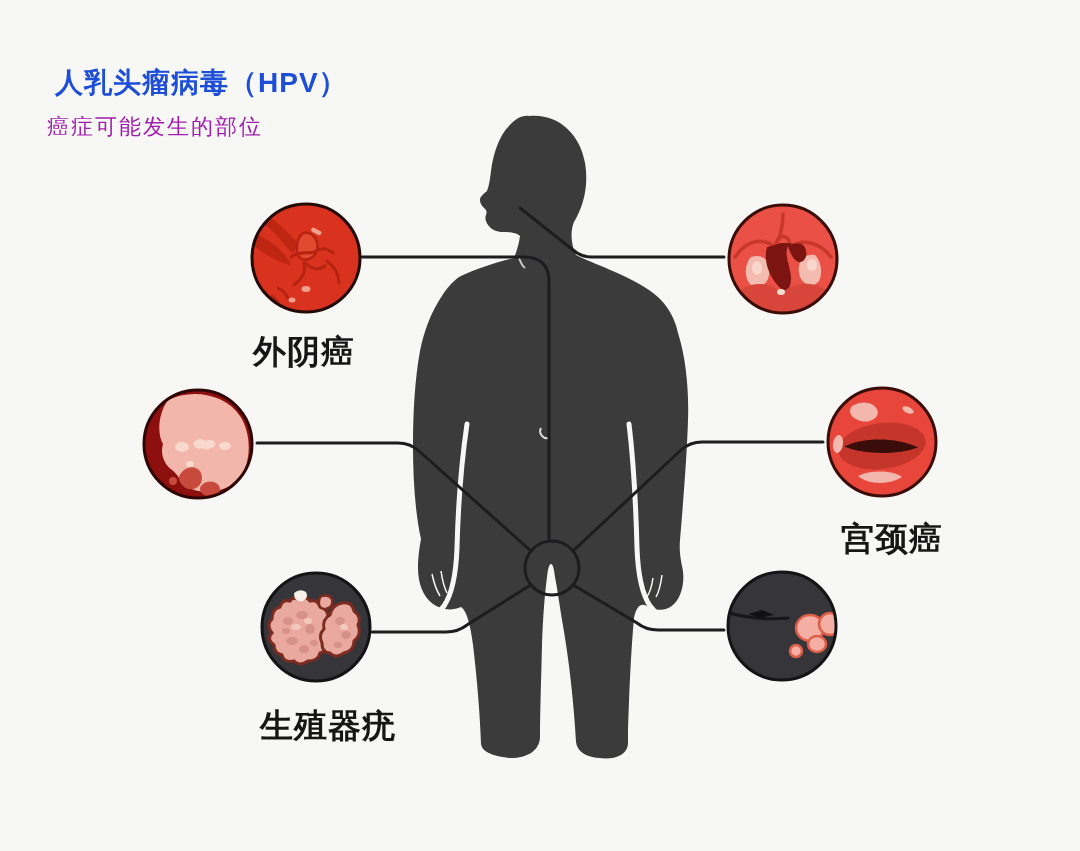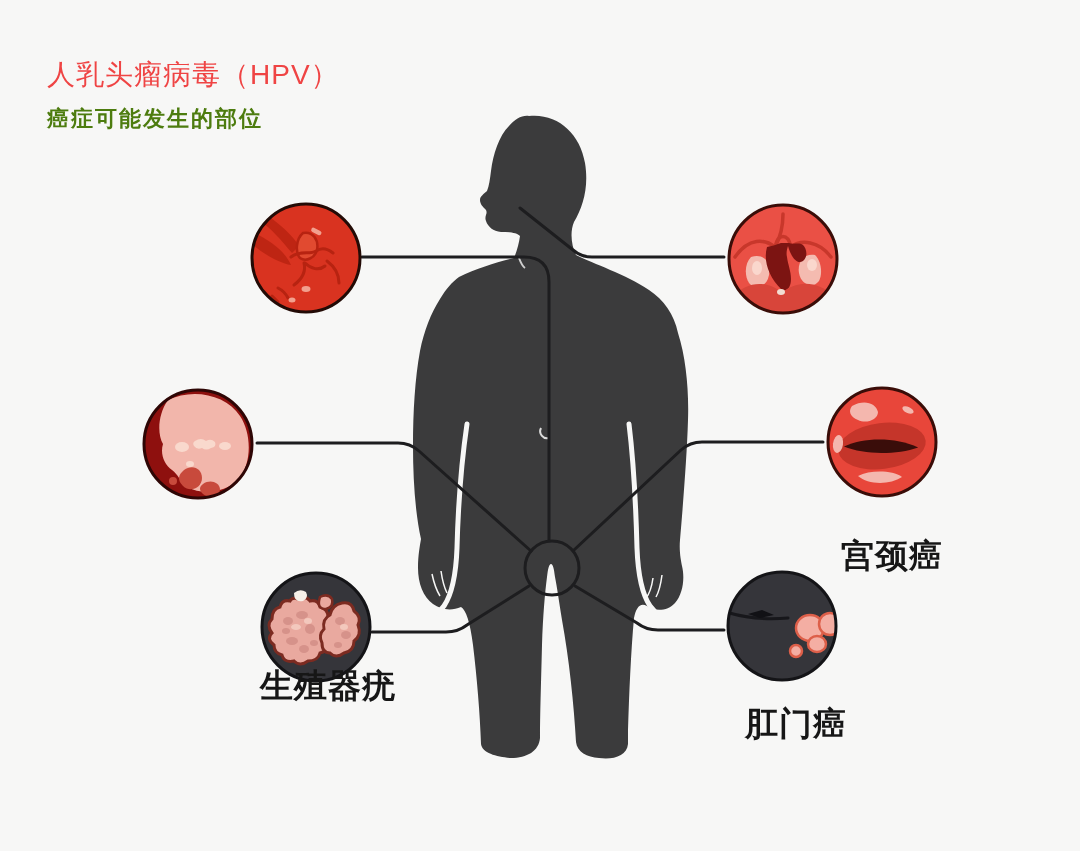"人乳头瘤病毒（HPV）" .hdr h1 { color: #ef4444 -> #1d4ed8; font-weight: 400 -> 700; margin: 0 -> 8px }
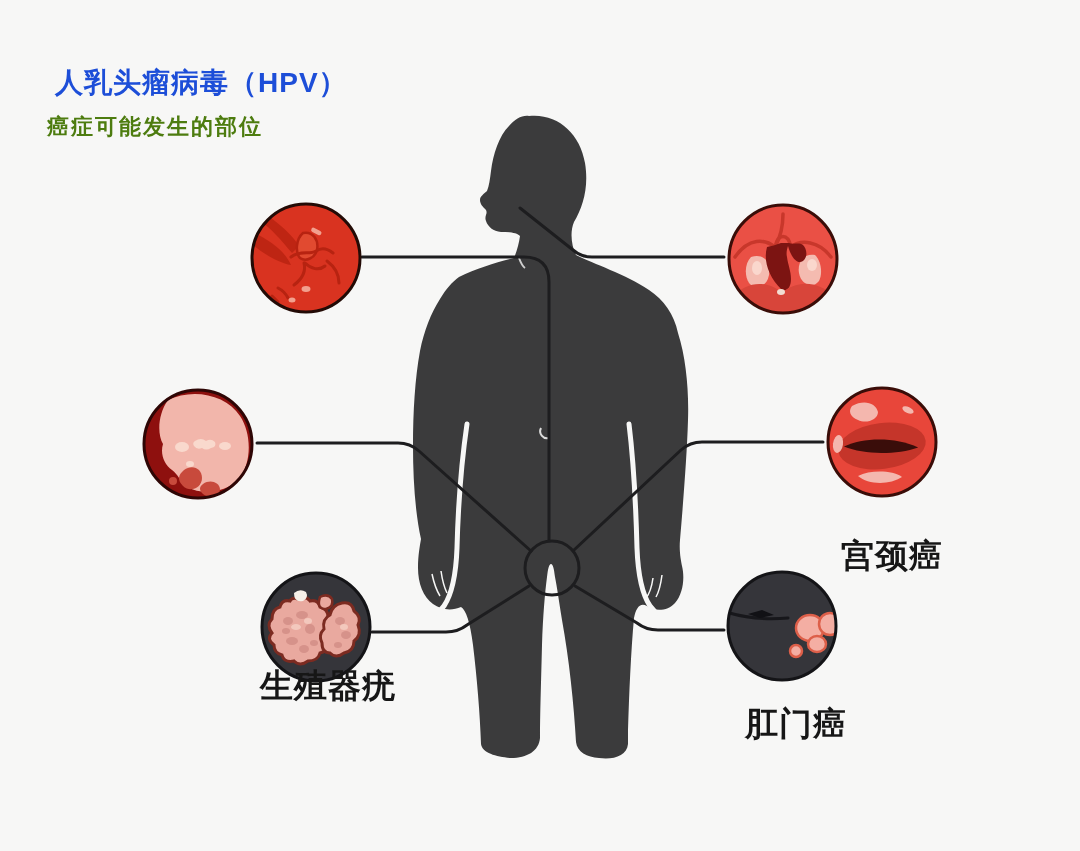"癌症可能发生的部位" .hdr p { color: #4d7c0f -> #a21caf; font-weight: 700 -> 400 }
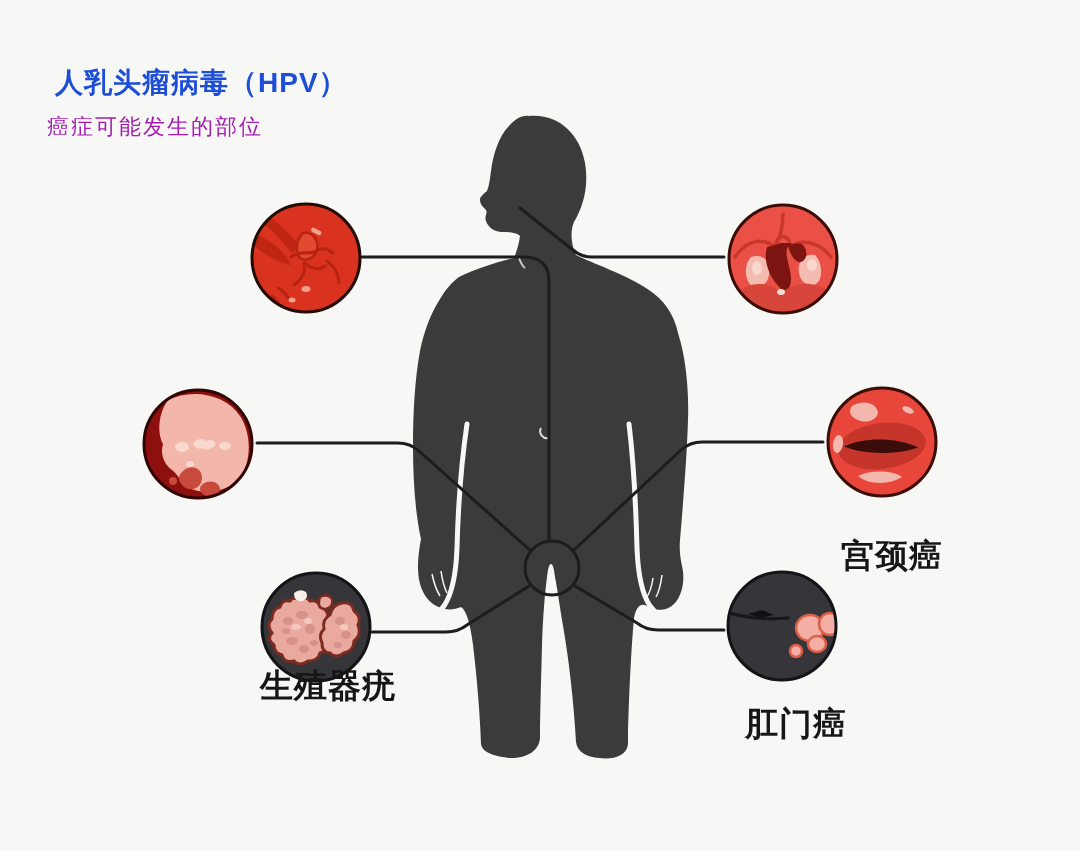"外阴癌" div.lbl { html: none -> <div>外阴癌</div> }
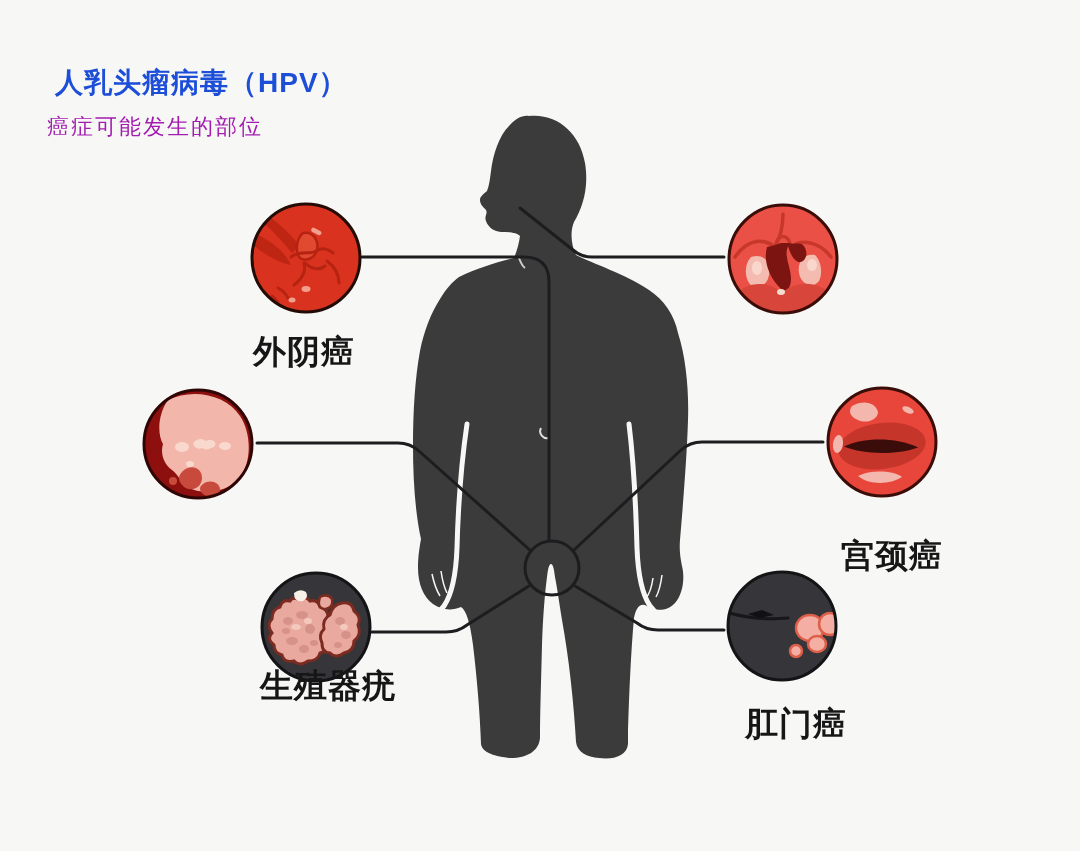"宫颈癌" div.lbl { top: 534px -> 517px }
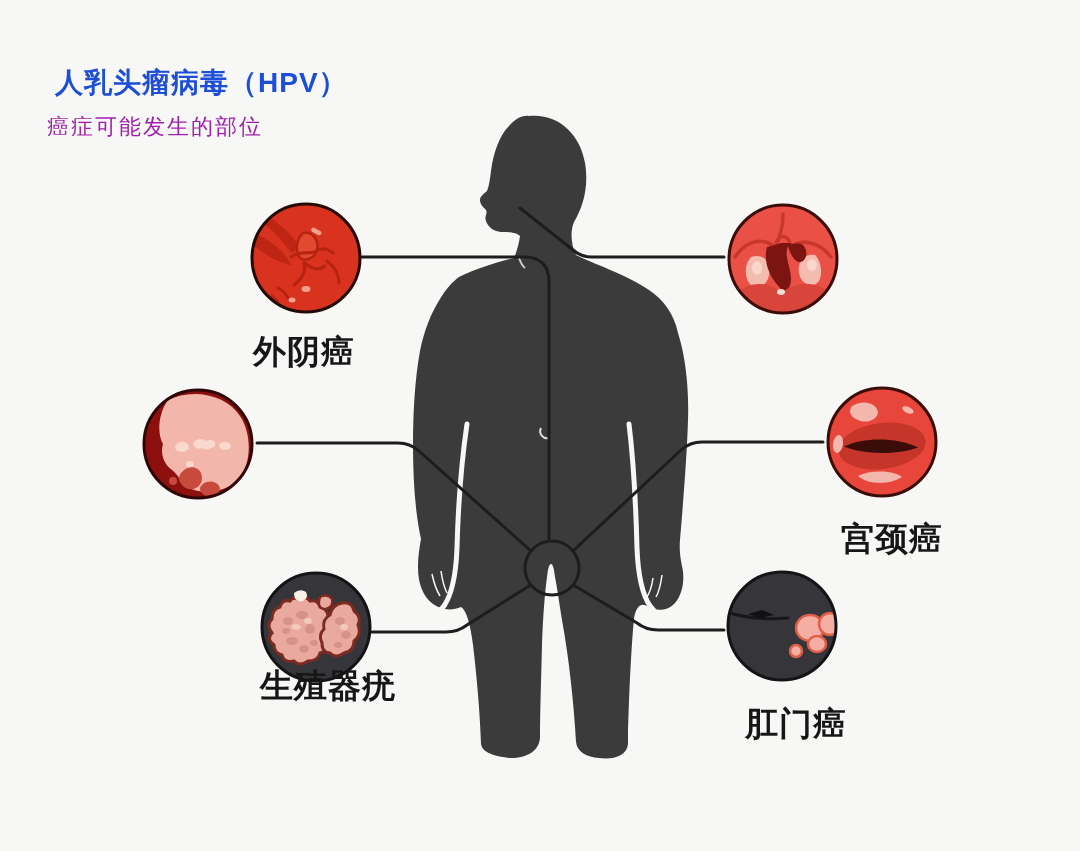"生殖器疣" div.lbl { top: 664px -> 704px }
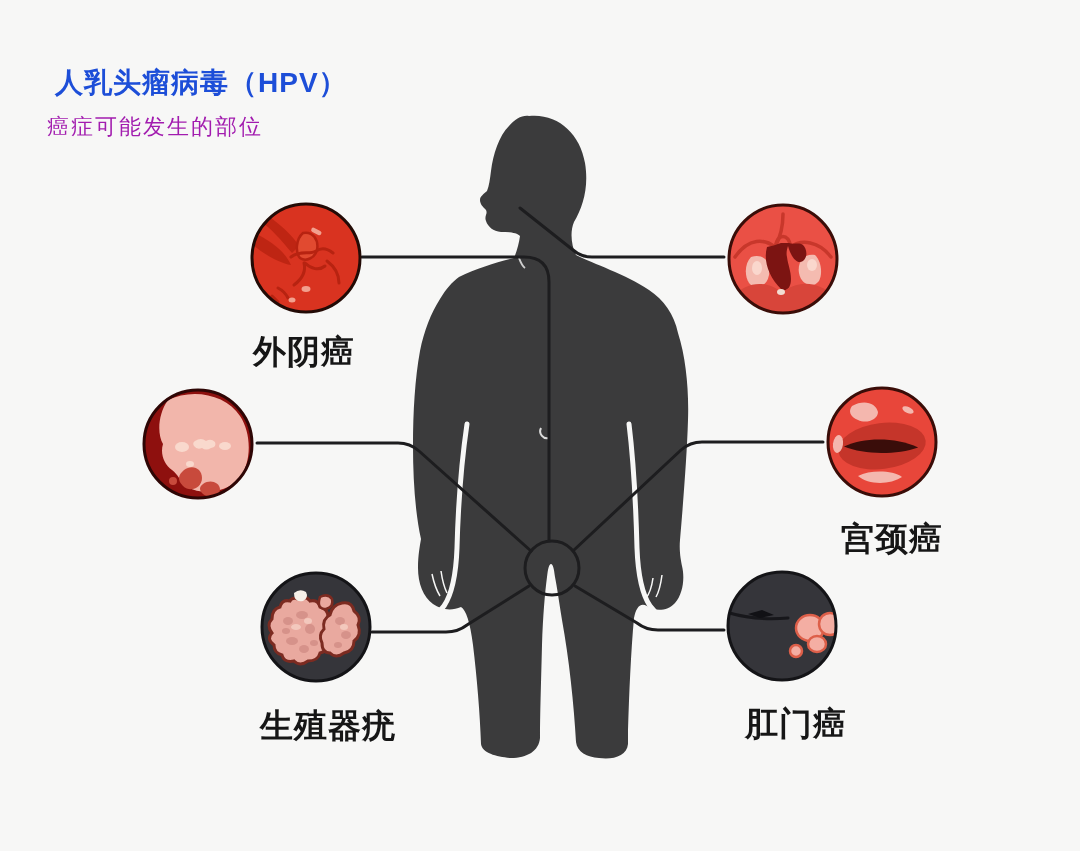"肛门癌" div.lbl { html: <div>肛门癌</div> -> none }
